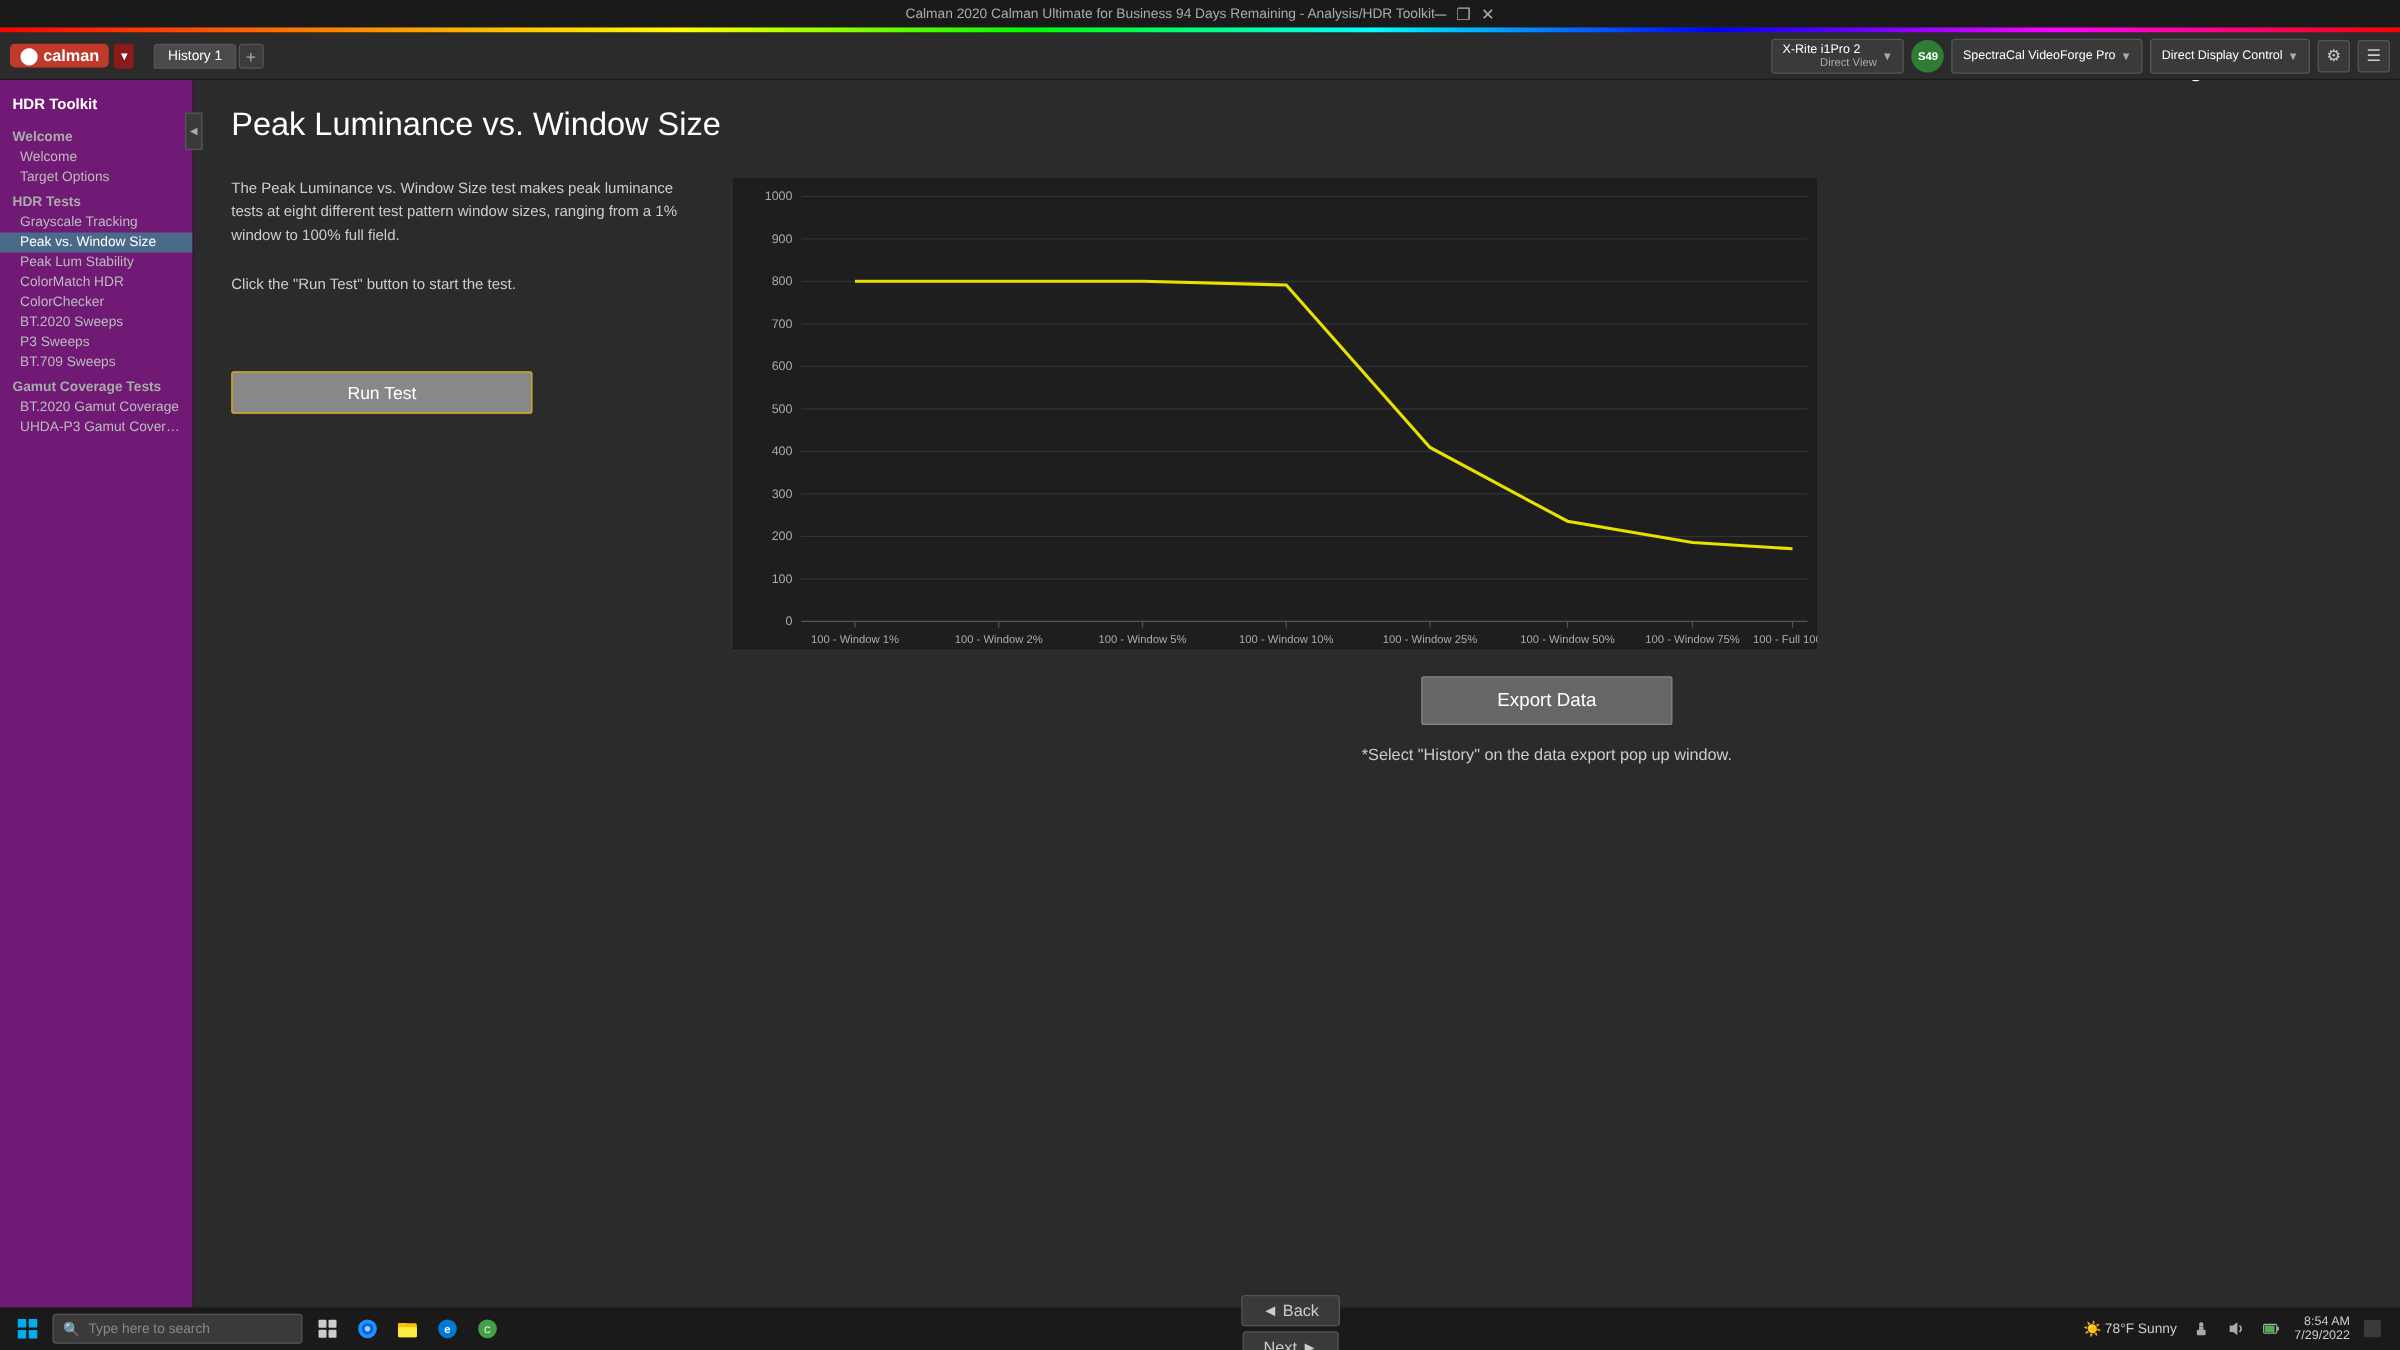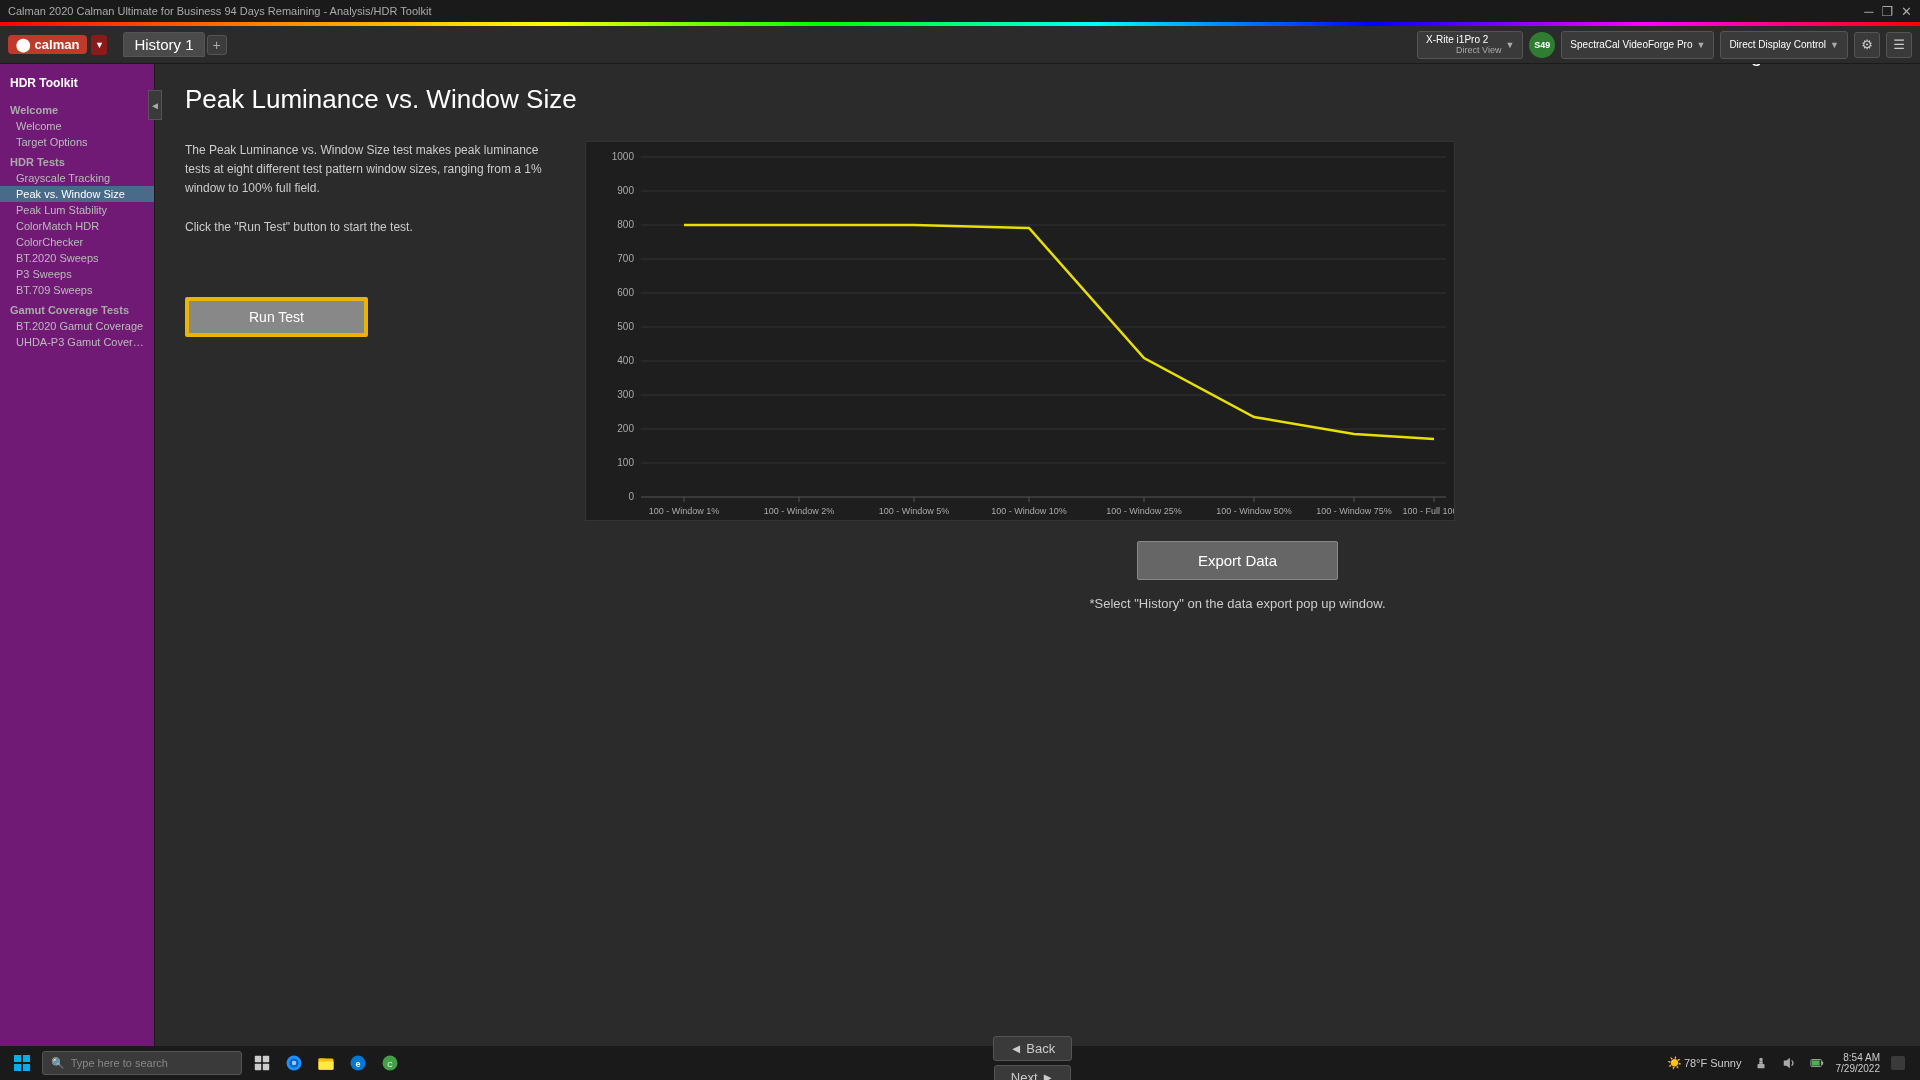"Calman 2020 Calman Ultimate for" #title-bar { justify-content: space-between -> center }
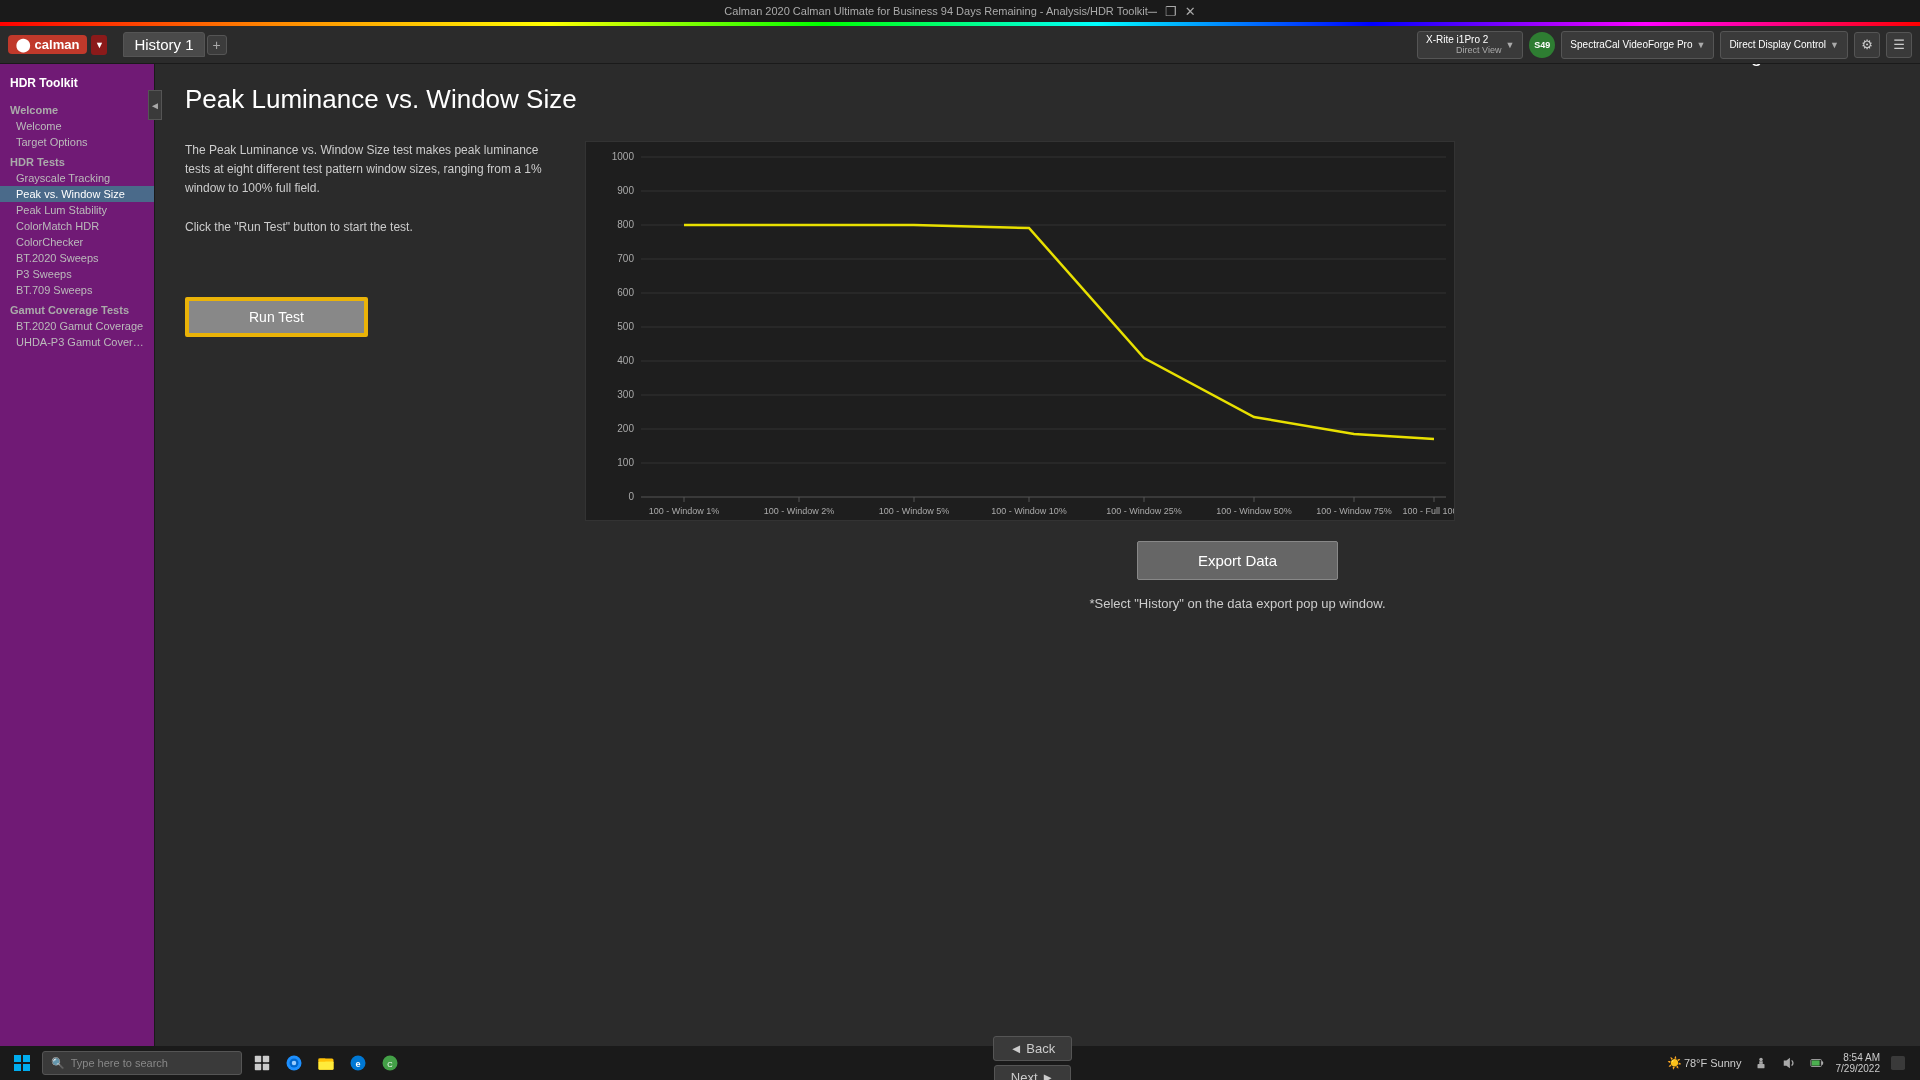"History 1" .tab-item { font-size: 15px -> 11px }
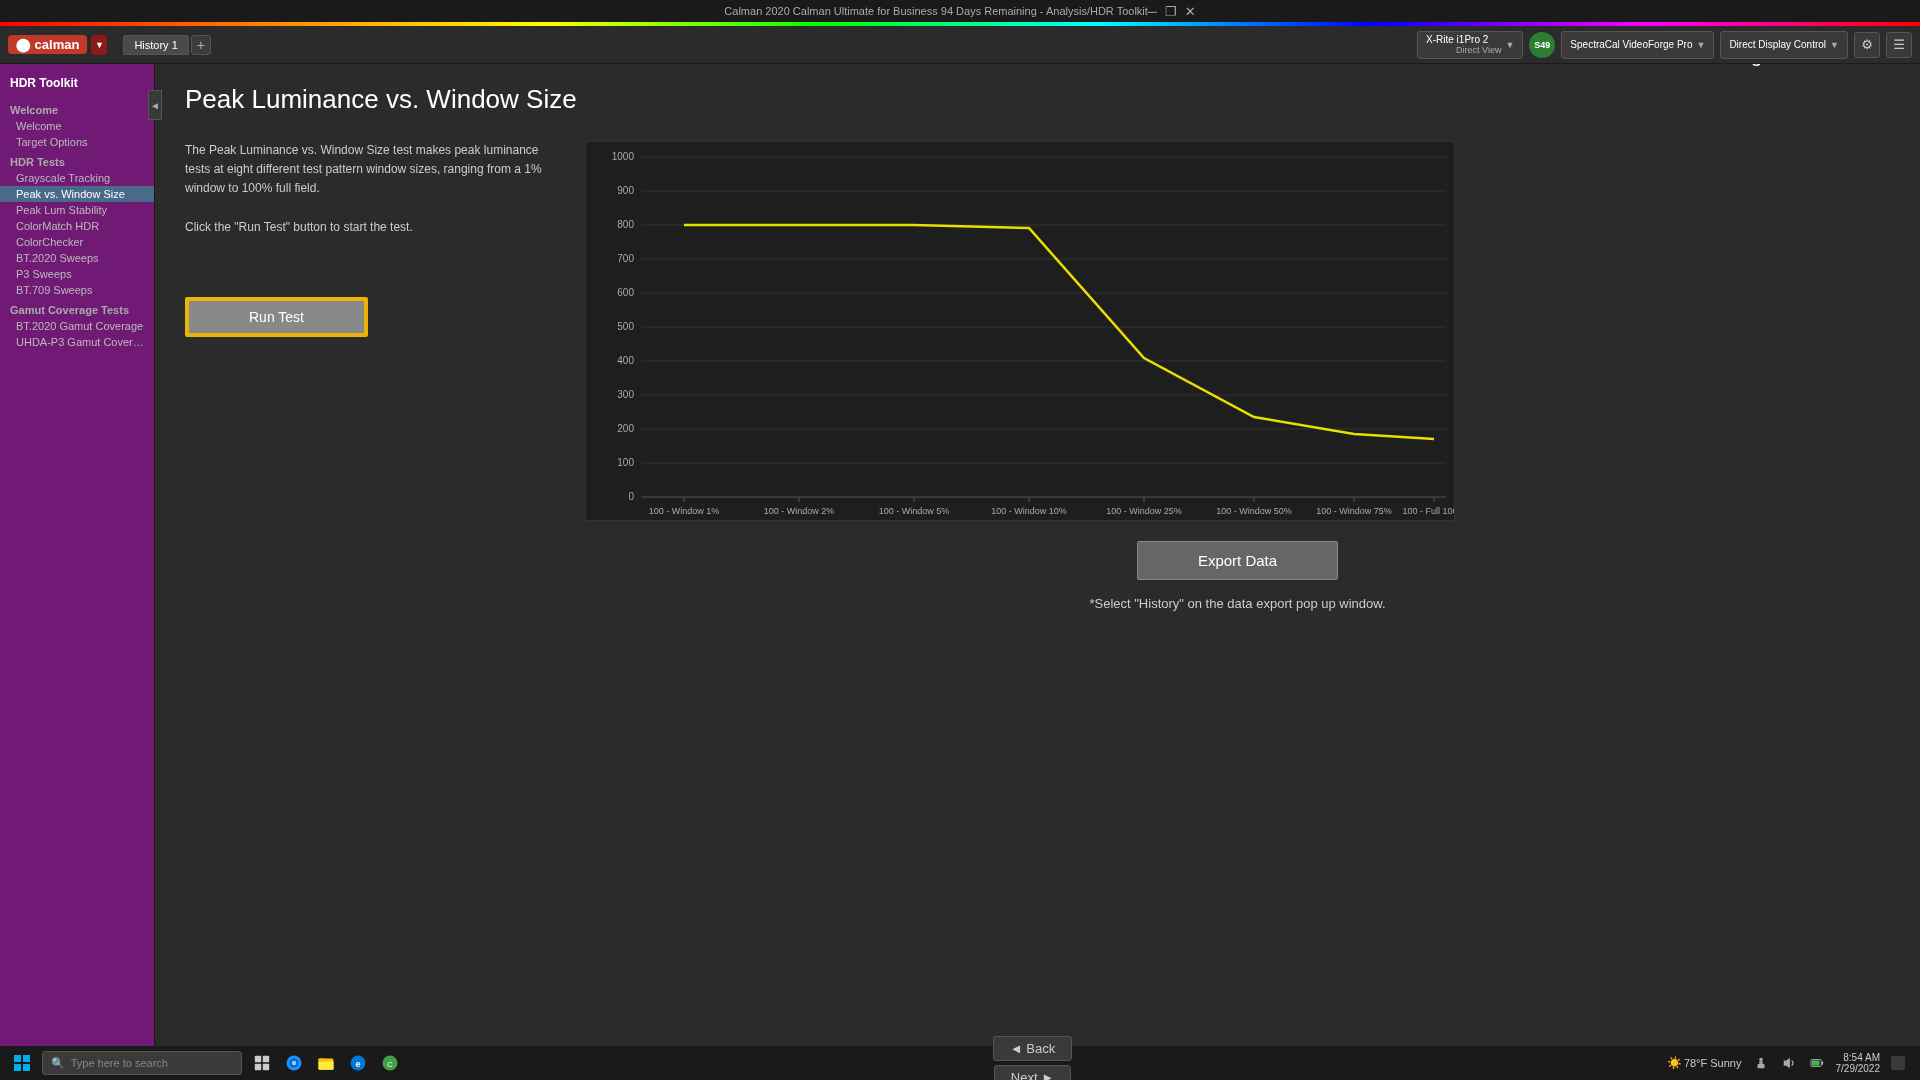"Run Test" #run-test-btn { border: 4px solid #eab308 -> 1px solid #eab308; padding: 8px 60px -> 8px 92px }
